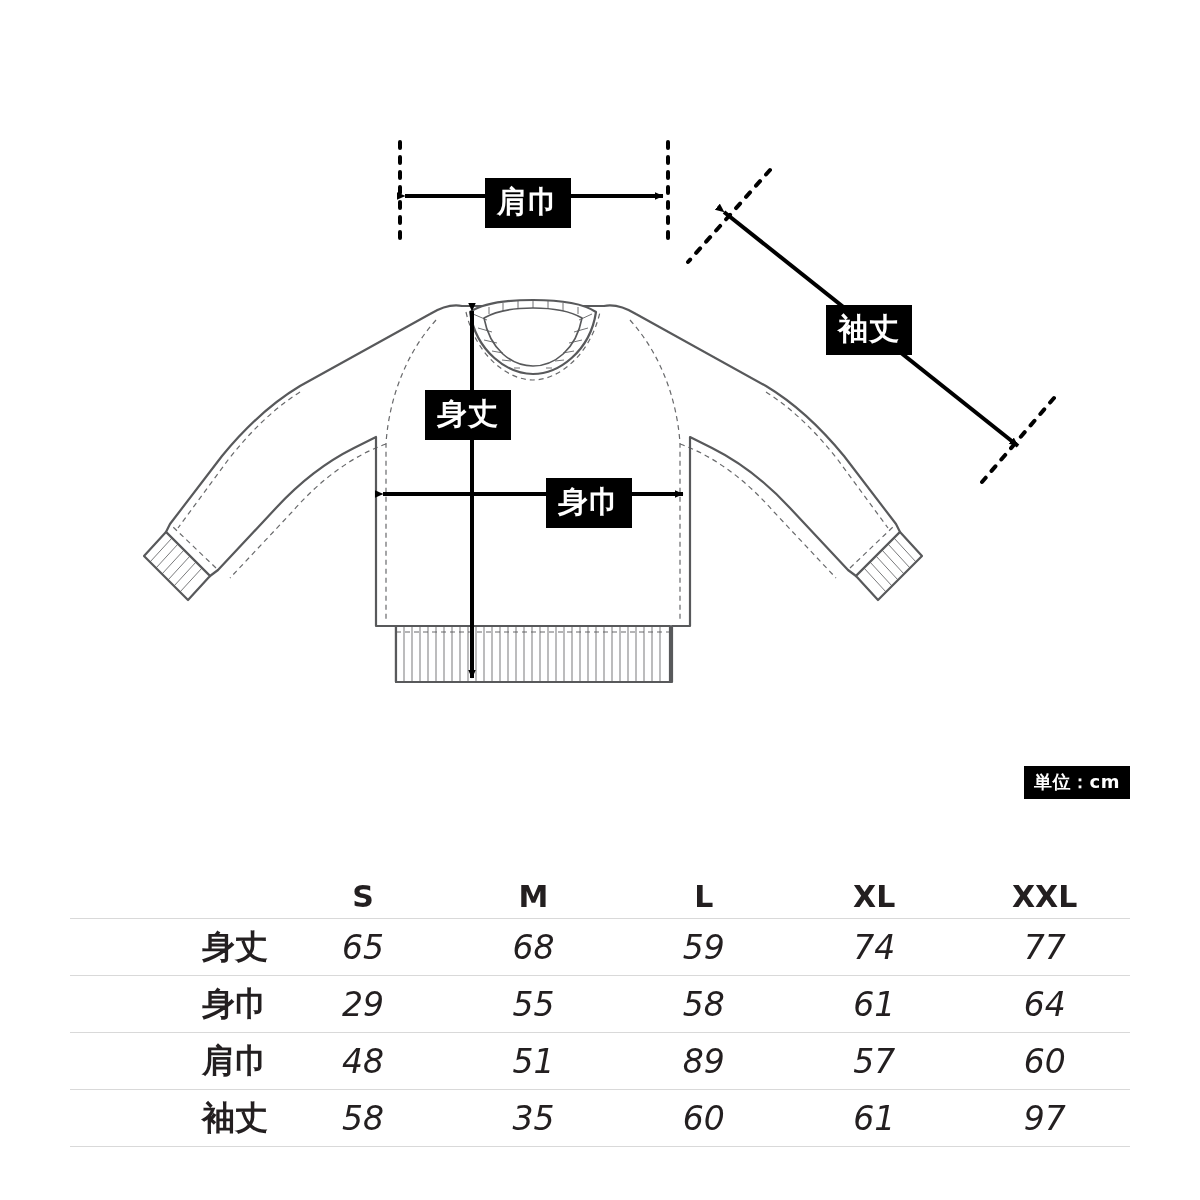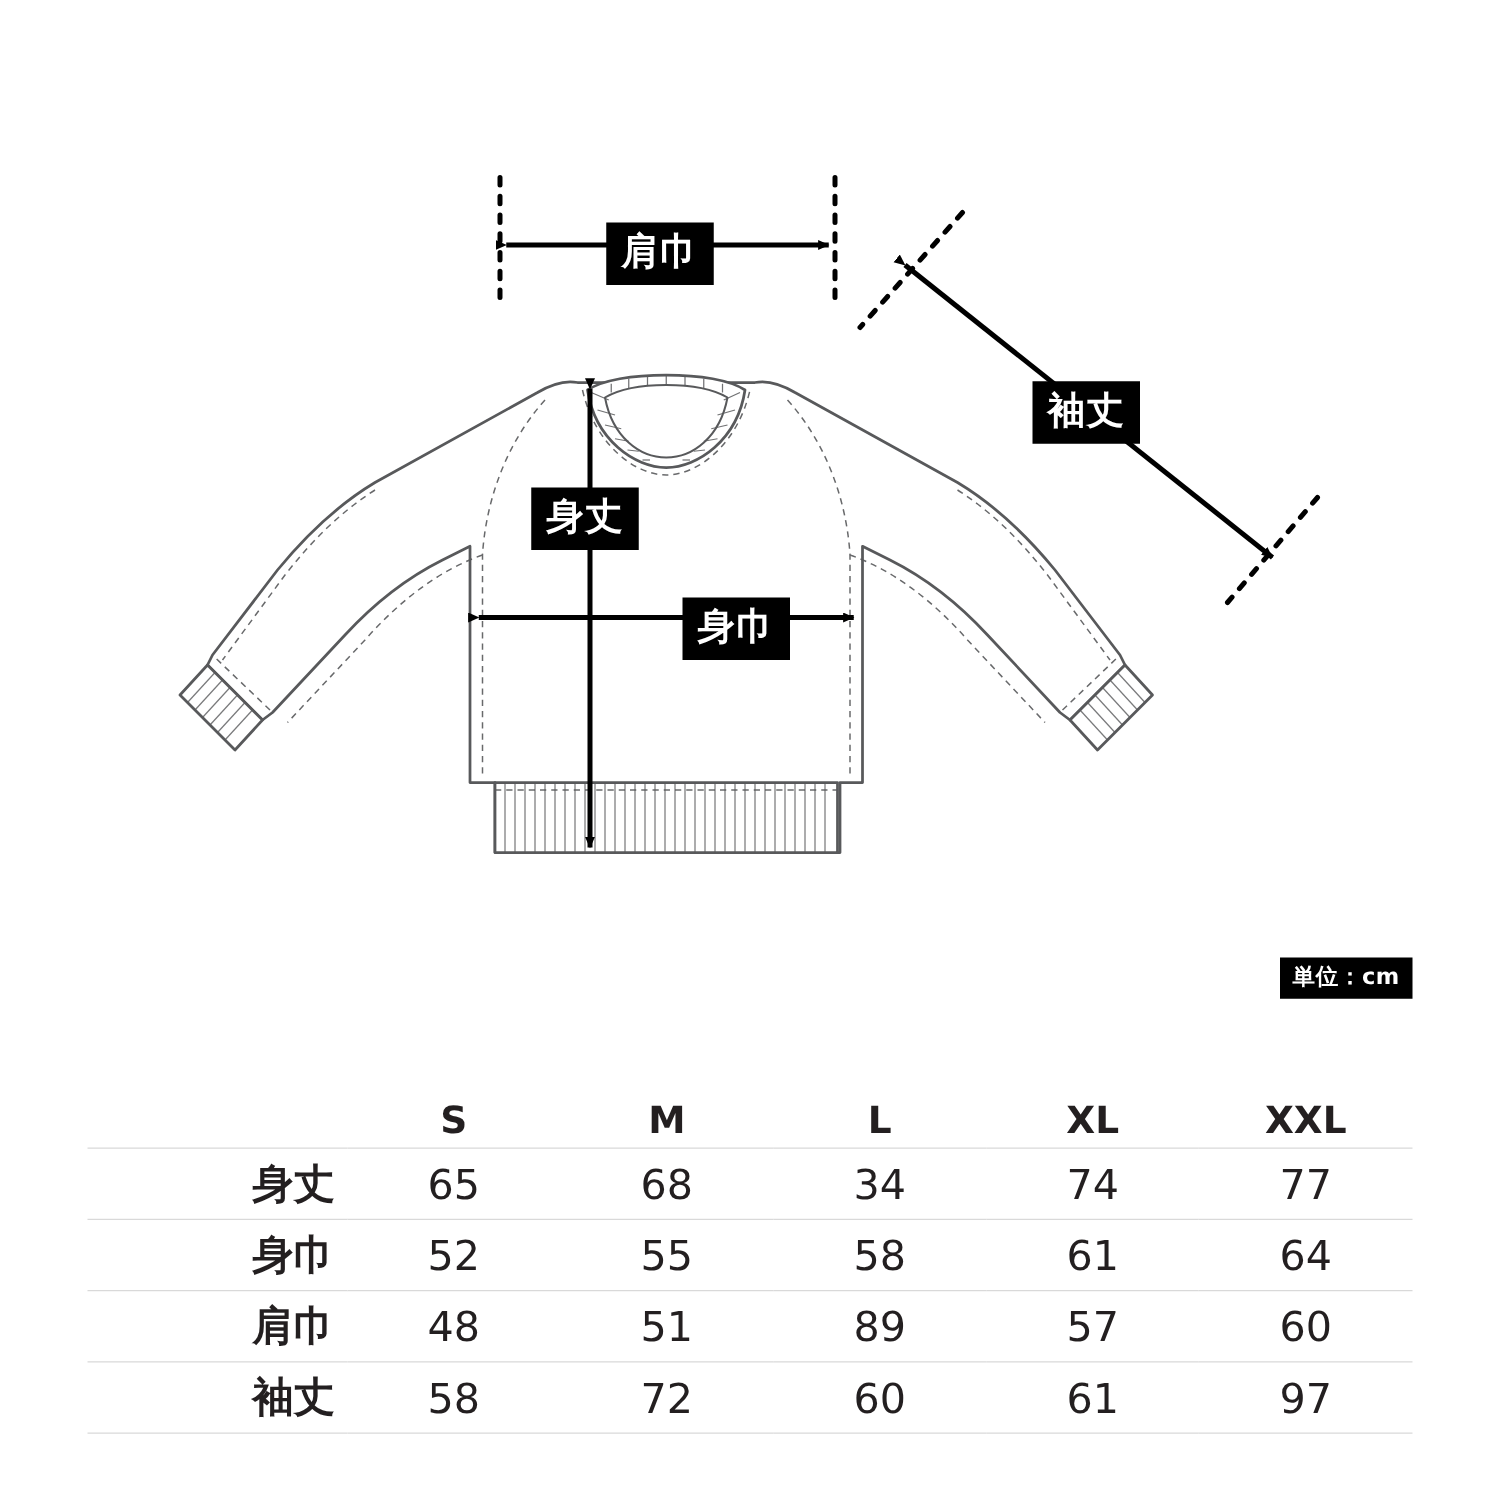"65" #size-table tbody td { font-style: none -> italic }
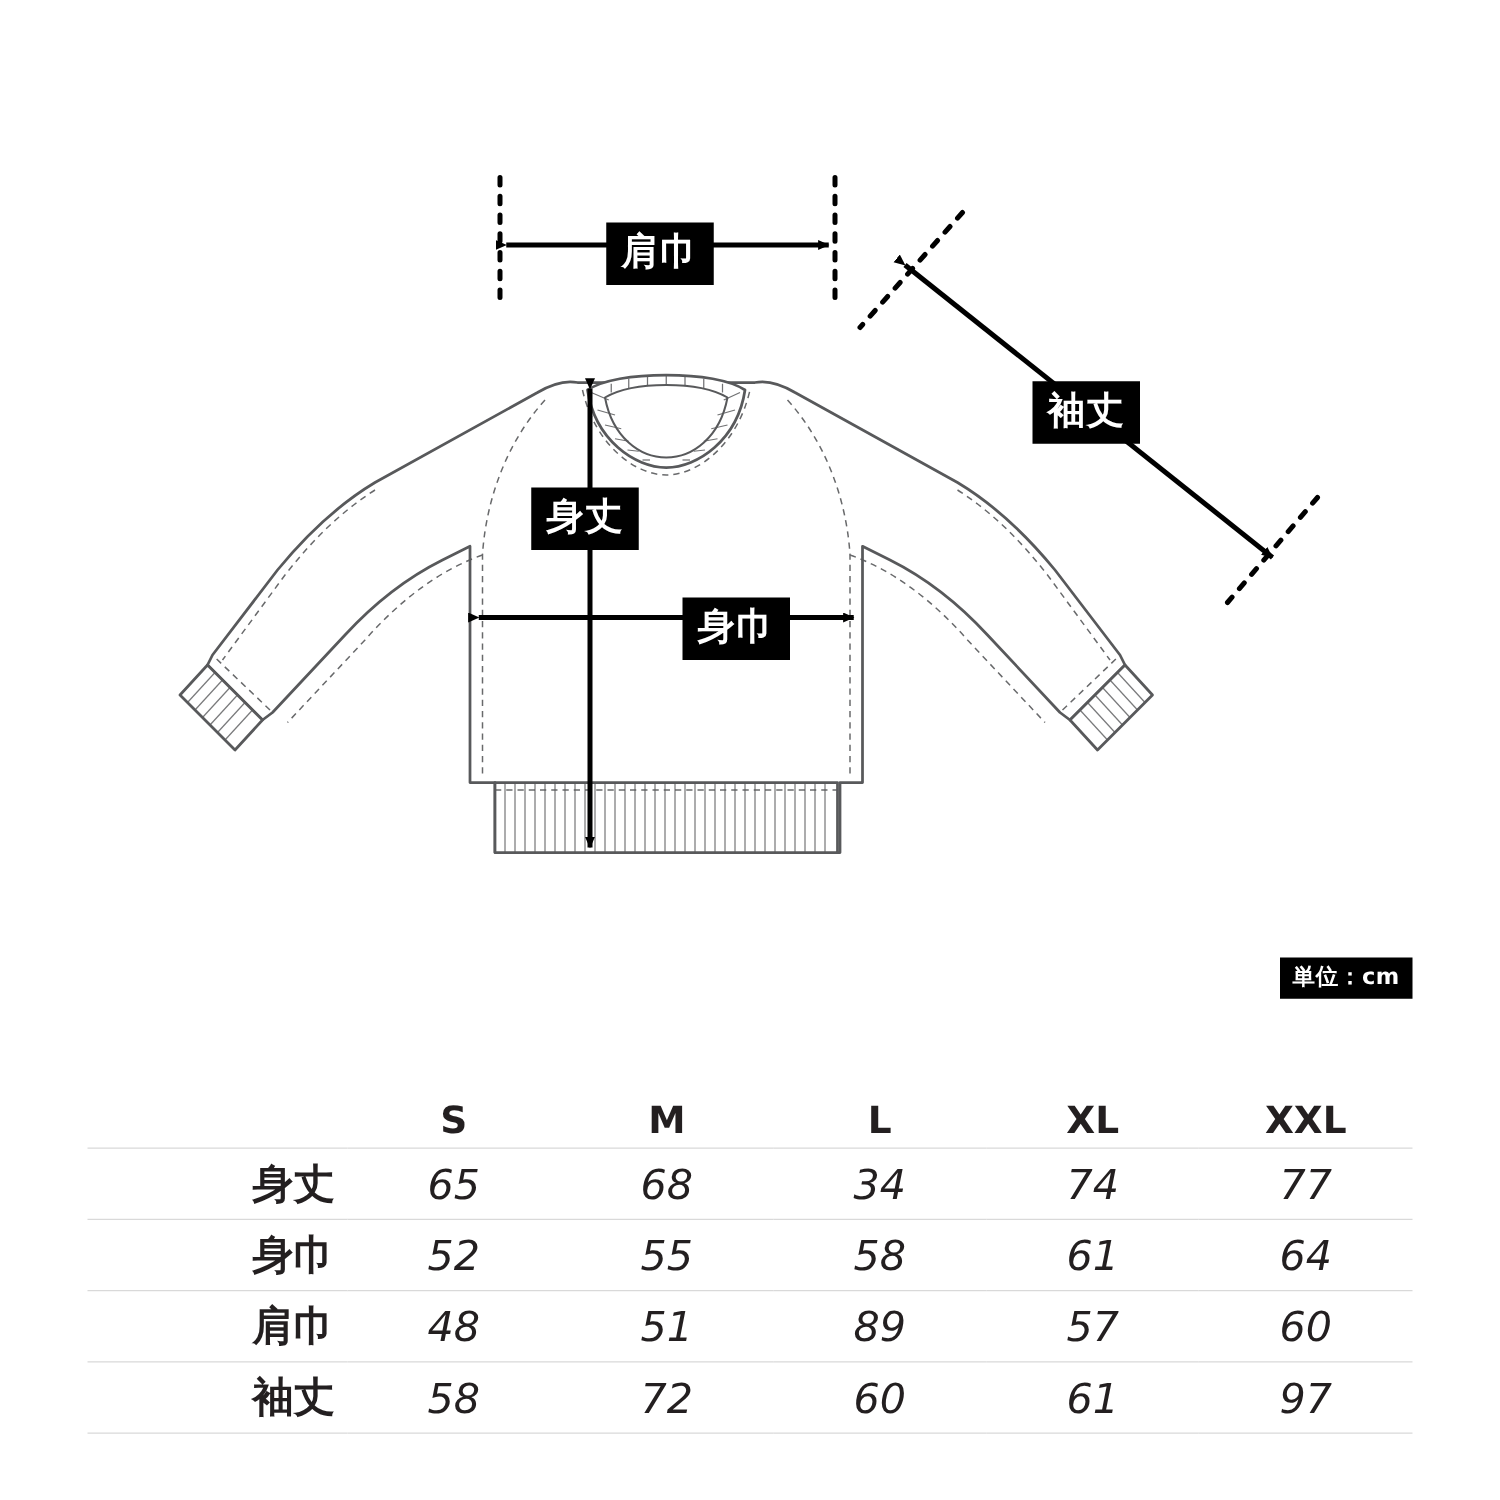"34" td { text: 34 -> 59 }
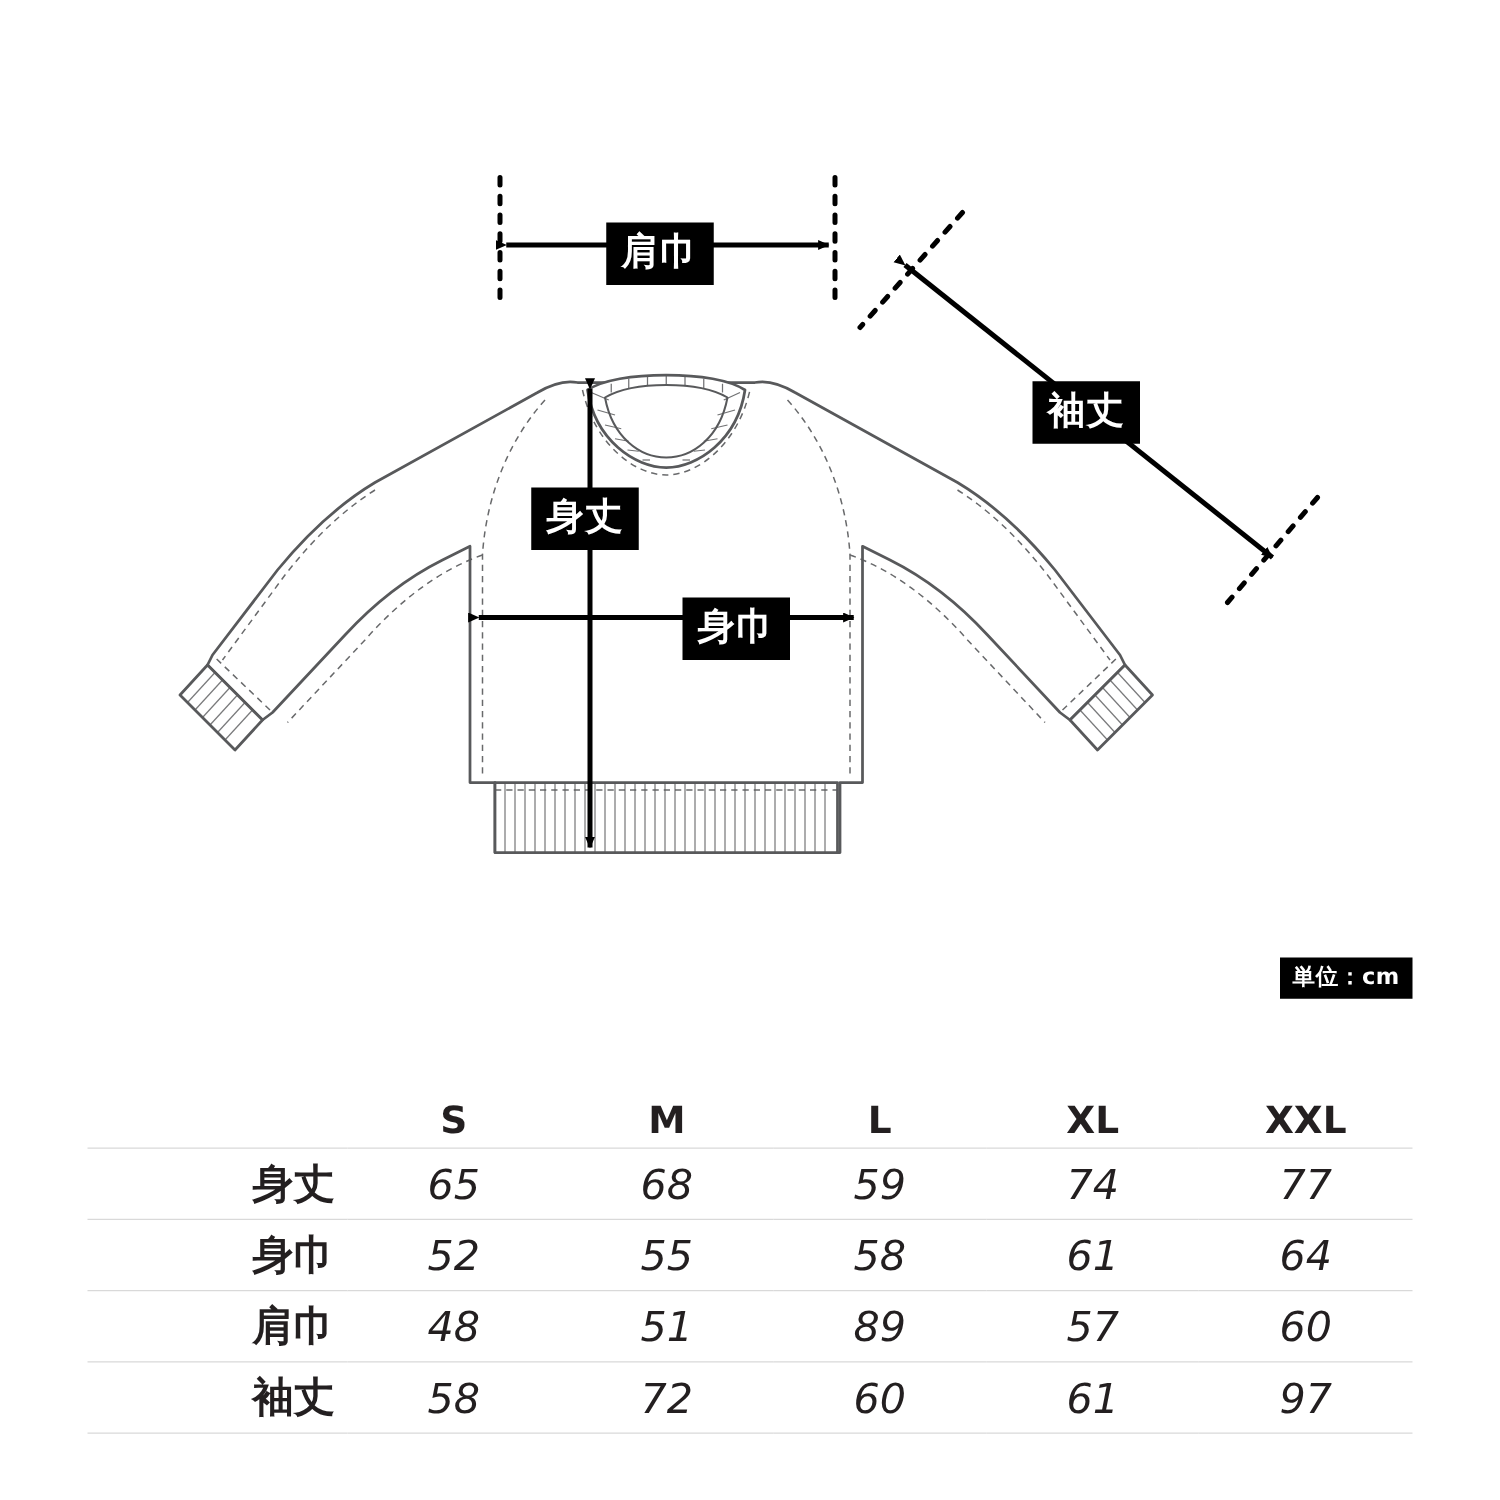"52" td { text: 52 -> 29 }
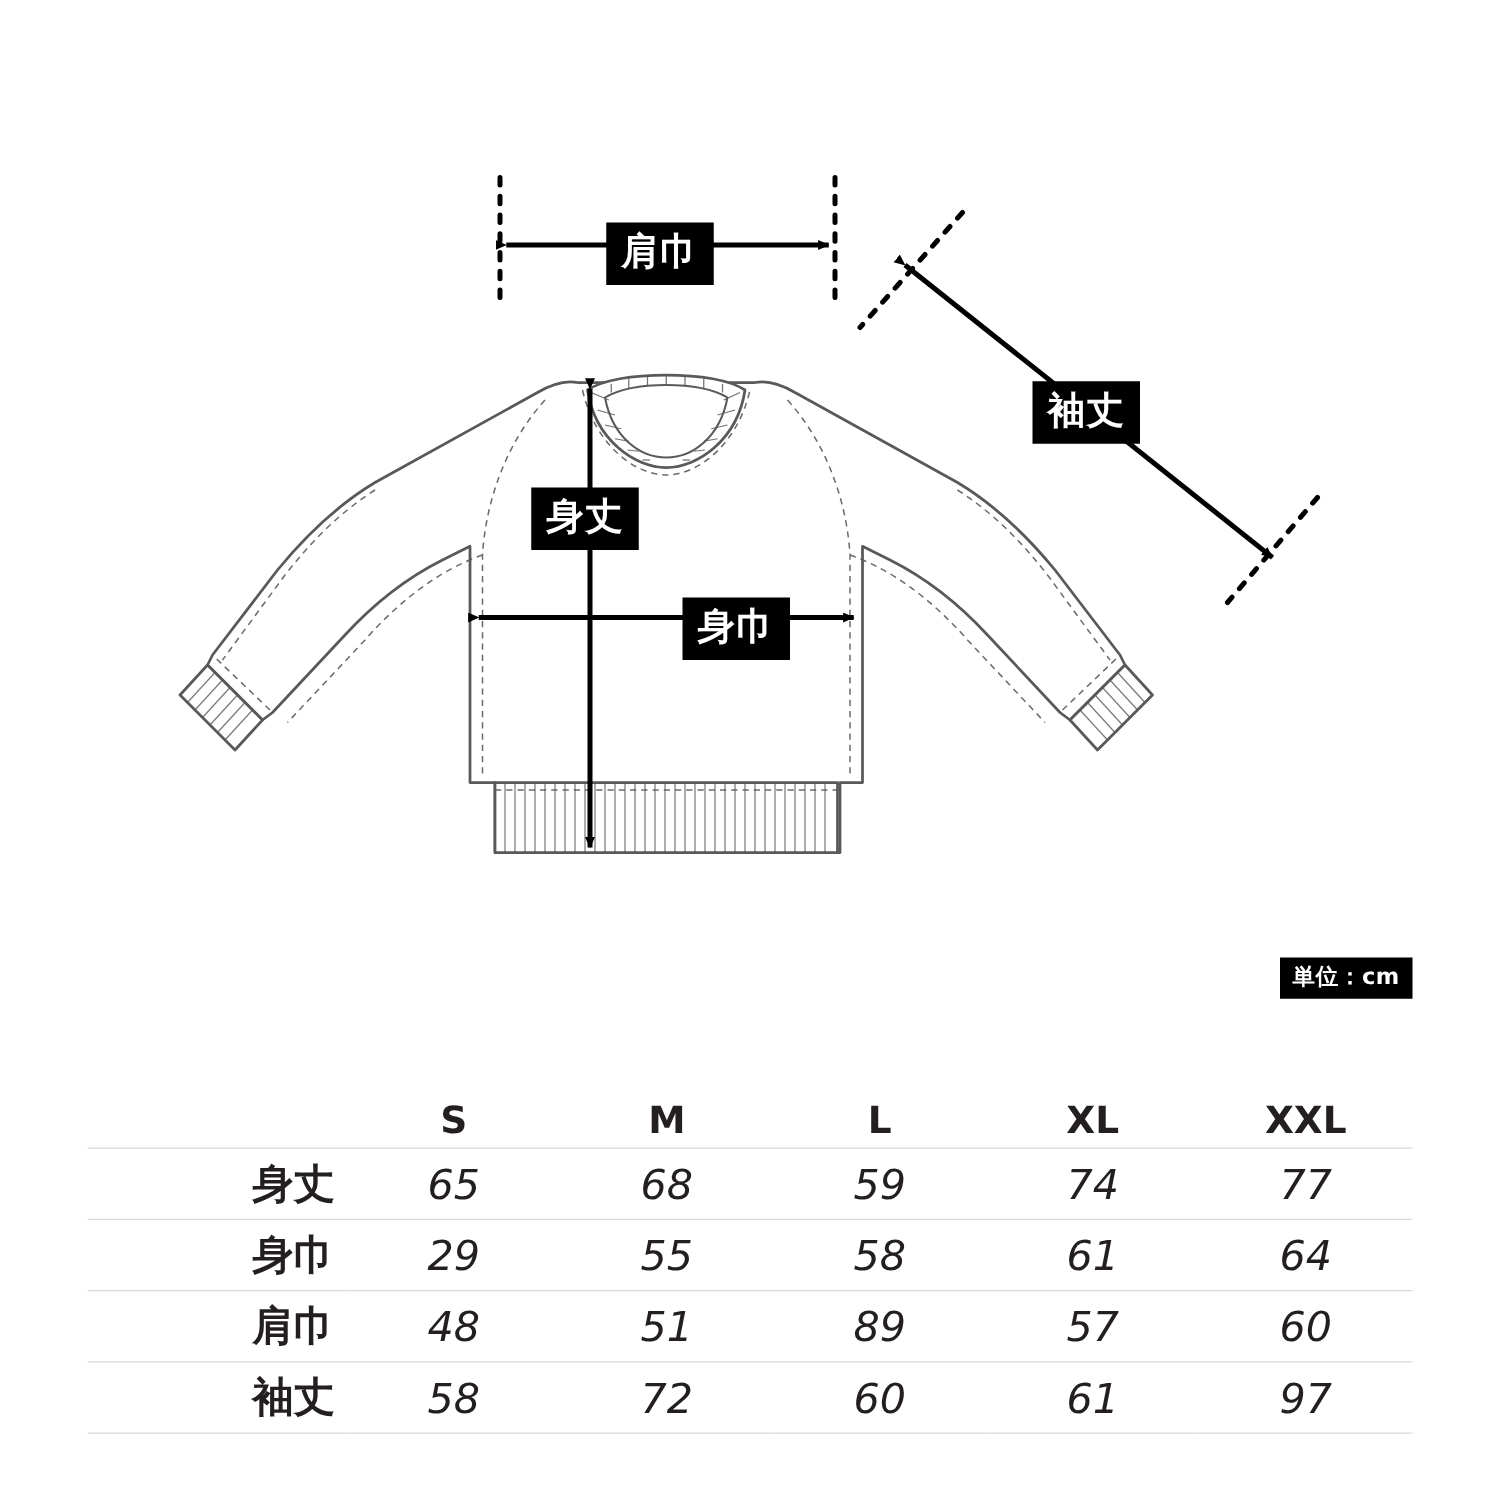"72" td { text: 72 -> 35 }
